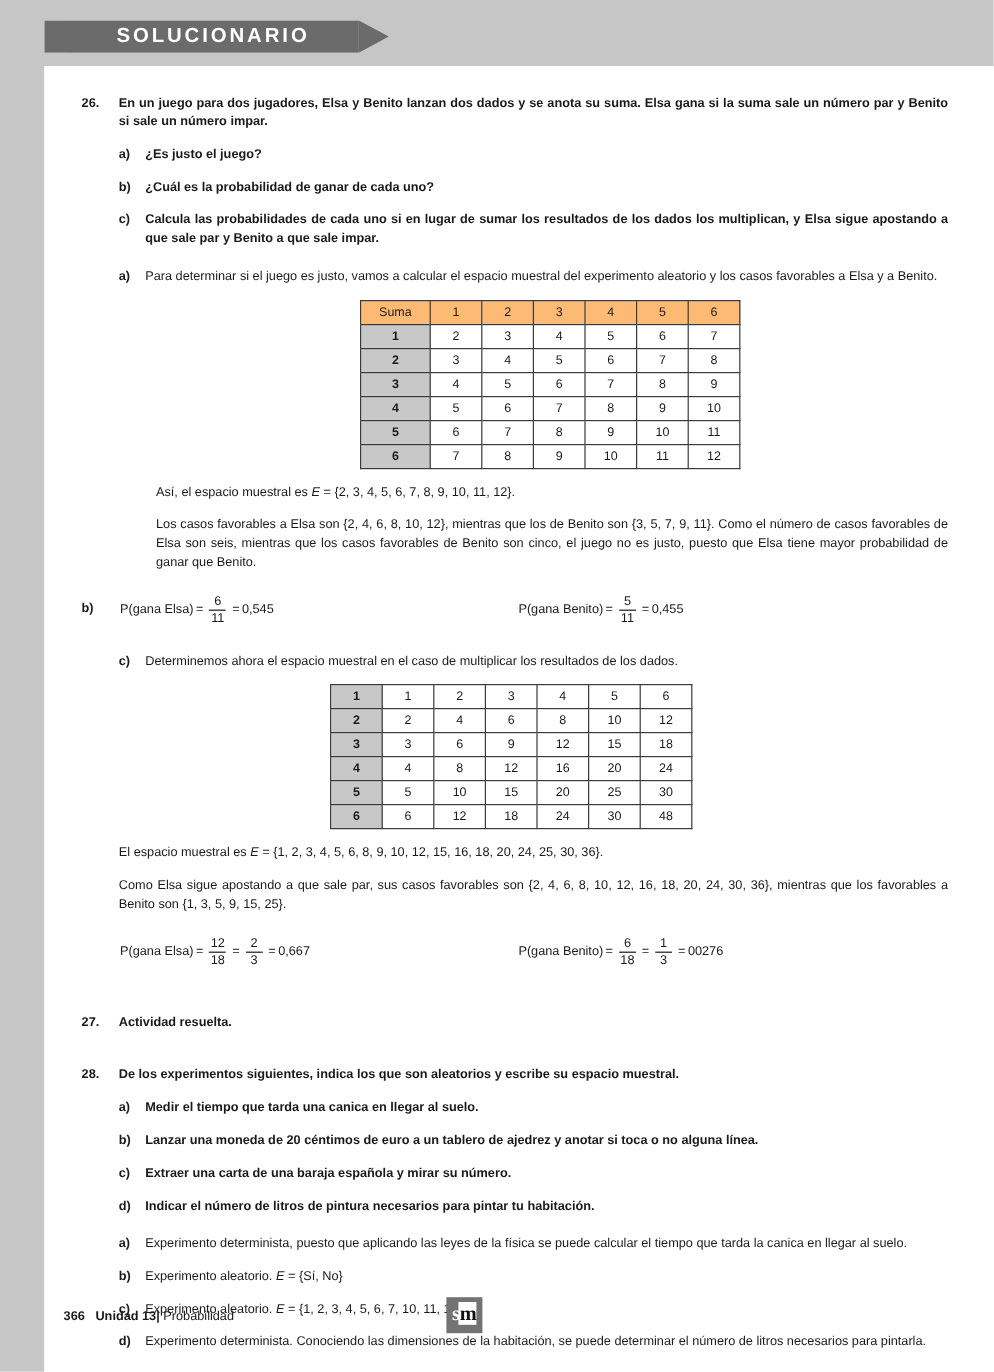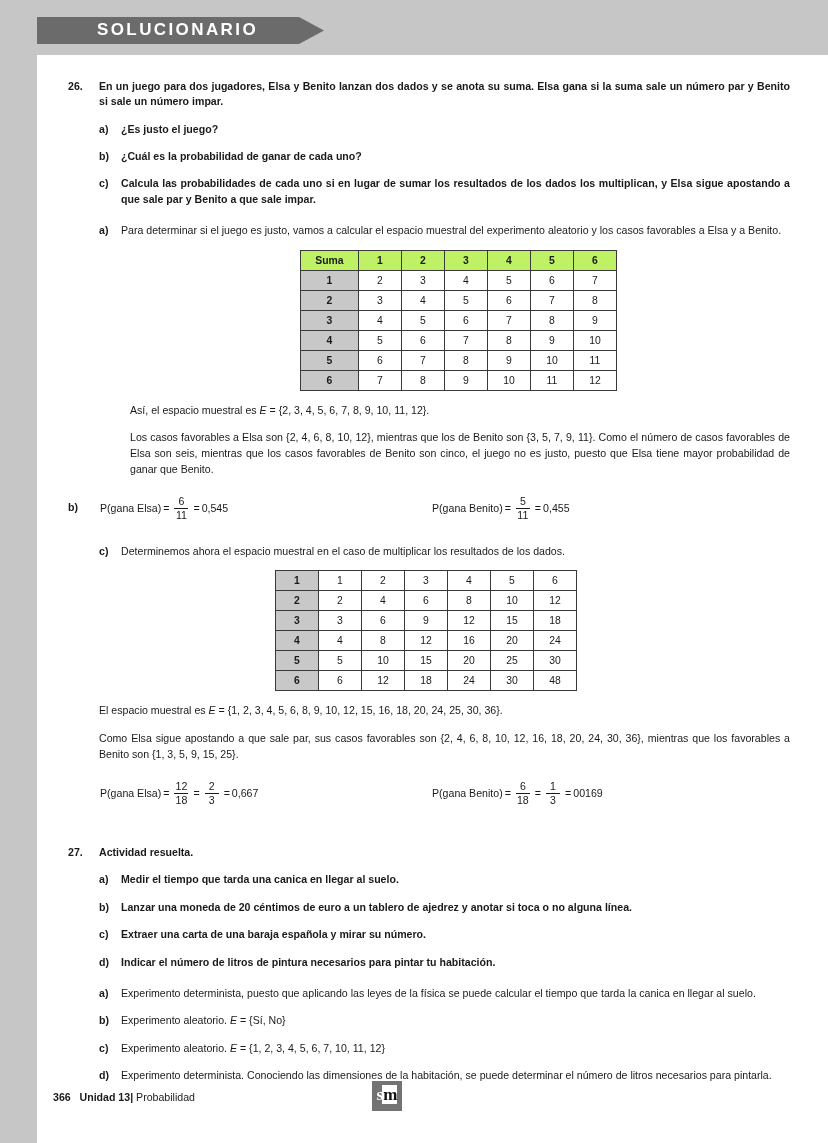"Suma" table.dice th { background: #bef264 -> #fdba74; font-weight: bold -> normal }
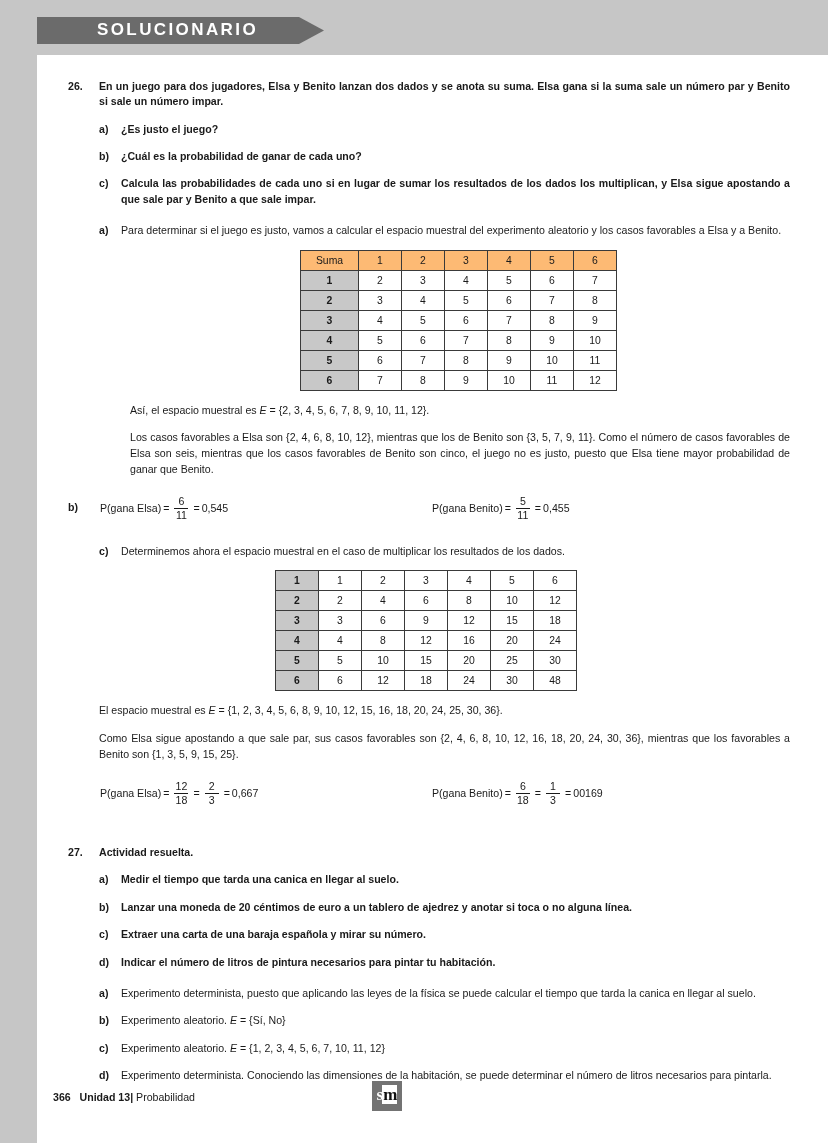"00169" span.txt { text: 00169 -> 00276 }
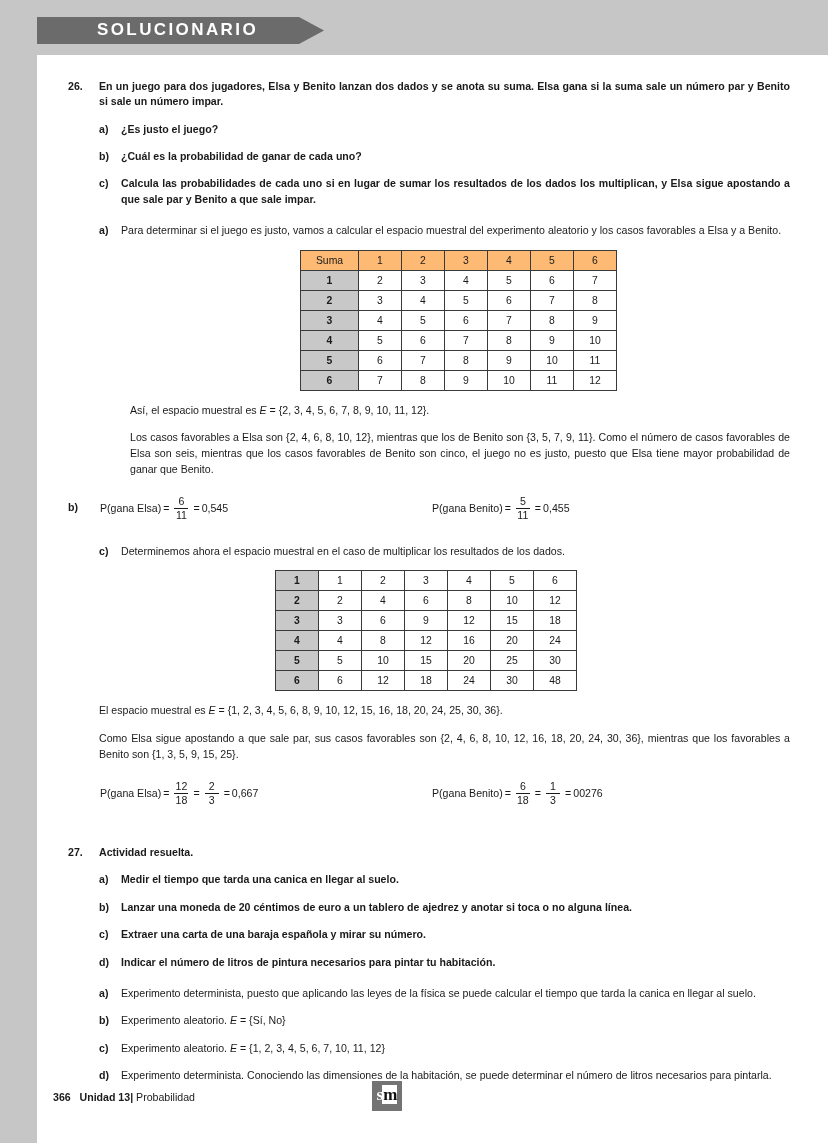"28." div.ex { html: none -> <div> <div>28.</div> <div>De los experimentos siguientes, indica los que son aleatorios y escribe su espacio muestral.</div> </div> }
